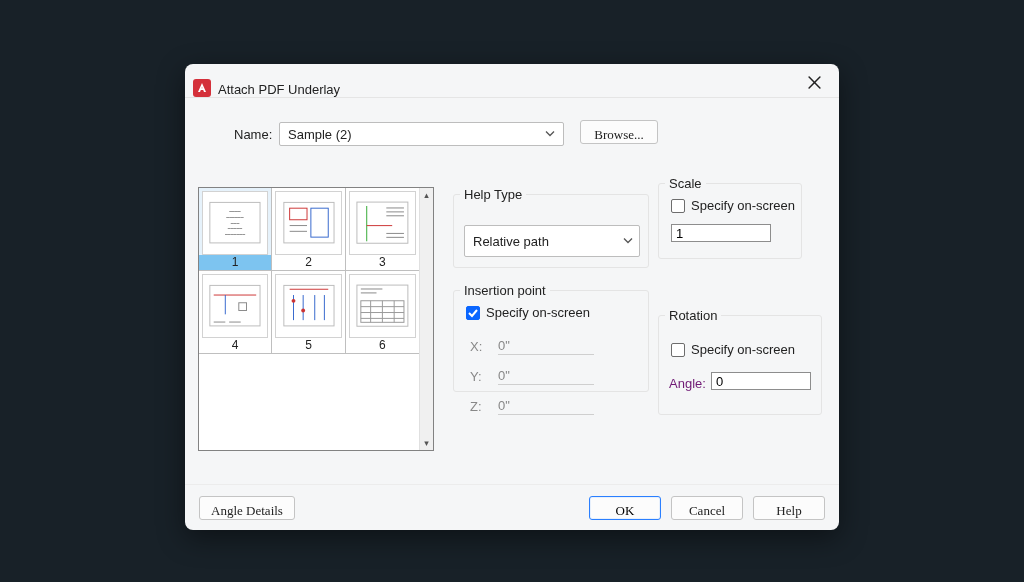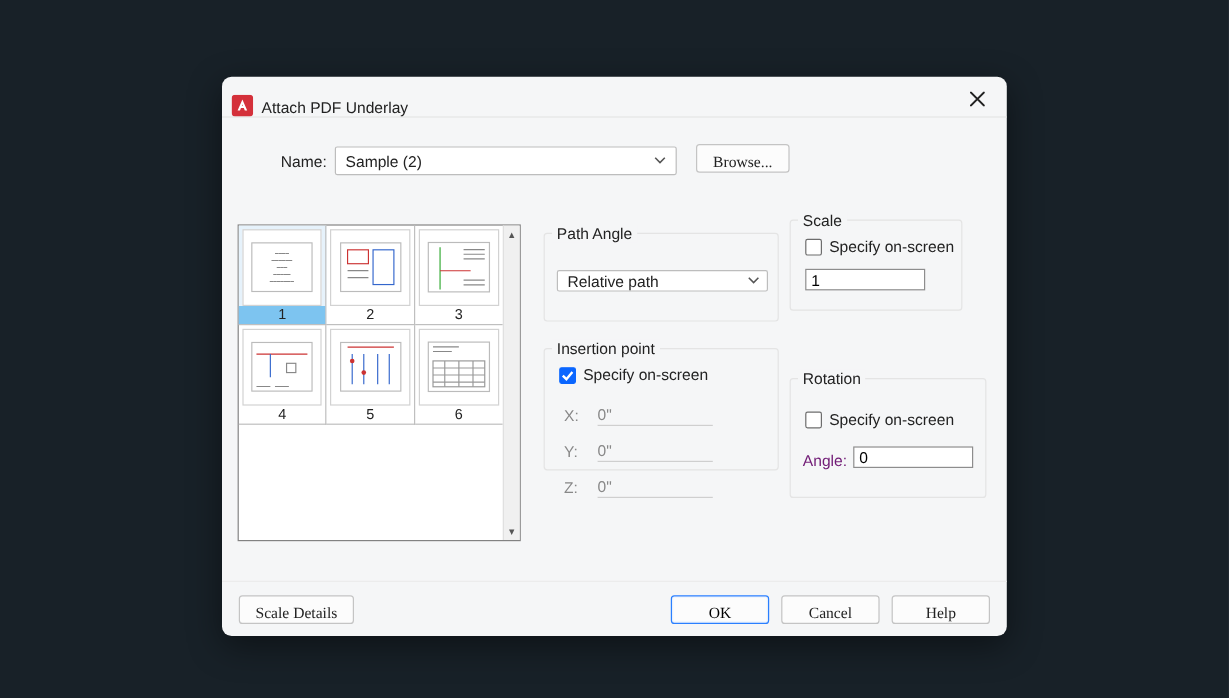"Path Angle" div.grp-title { text: Path Angle -> Help Type }
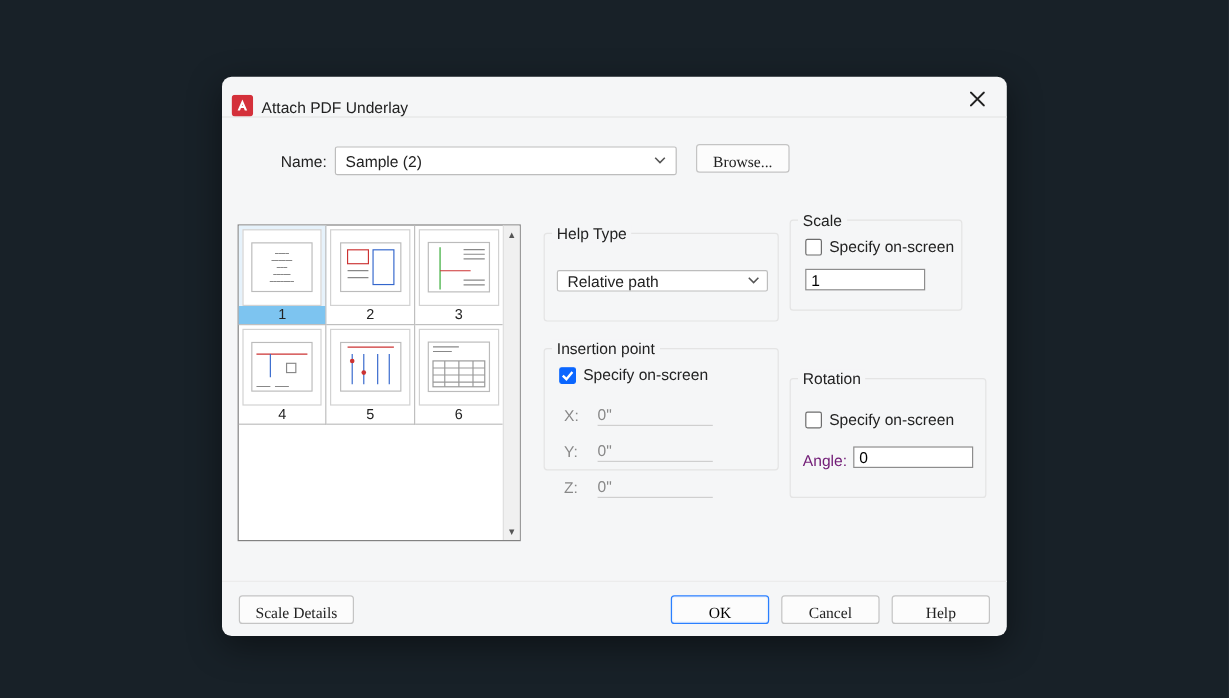"Relative path" .path-select { height: 18px -> 32px }
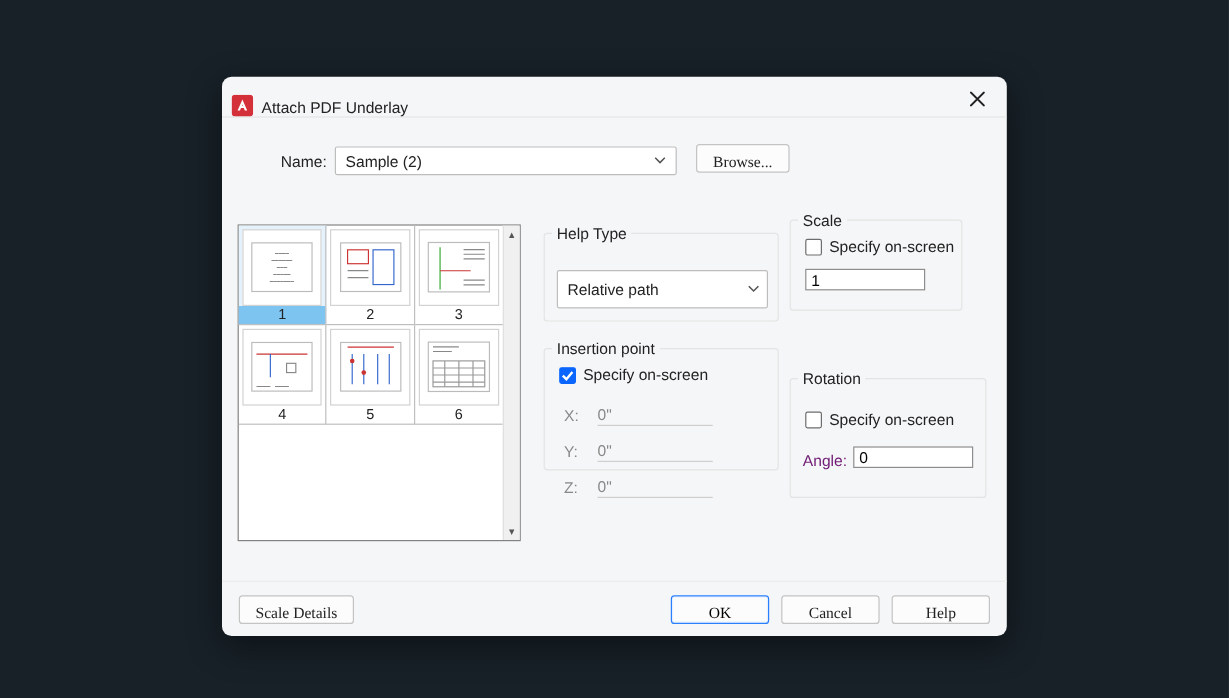"Scale Details" span { text: Scale -> Angle }
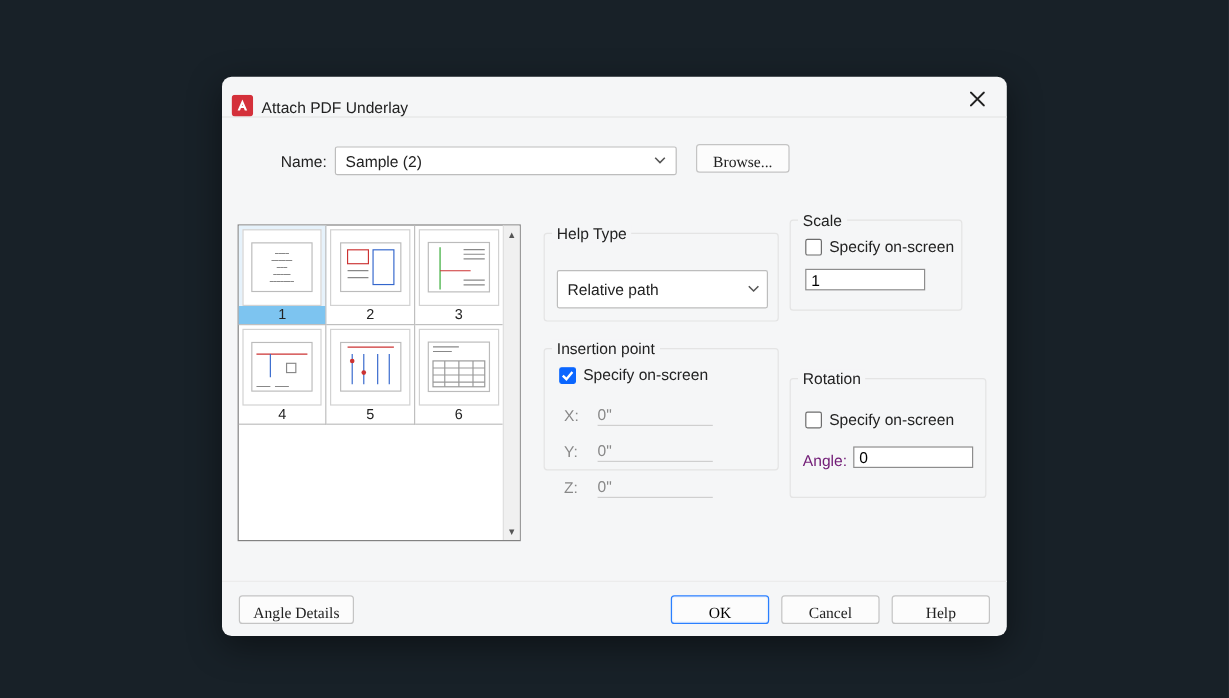"OK" .footer .btn { width: 82px -> 72px }
